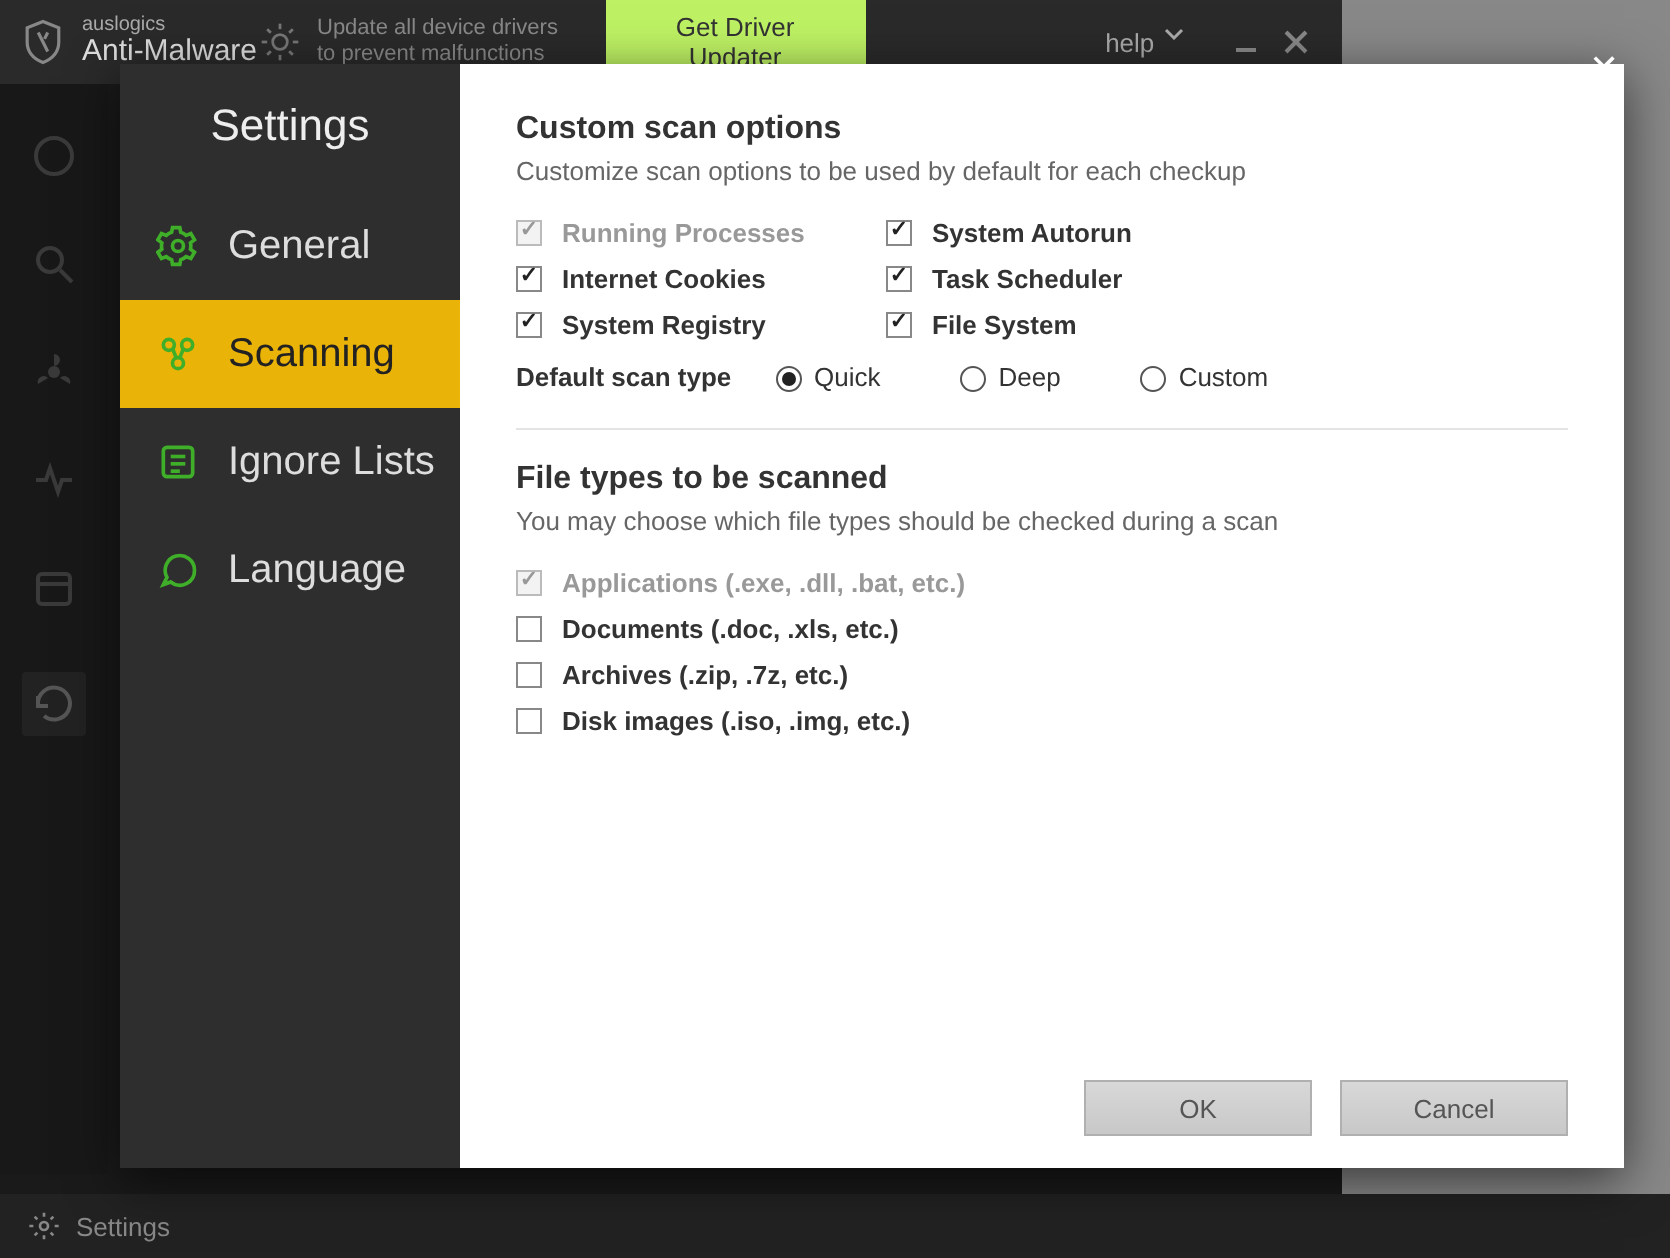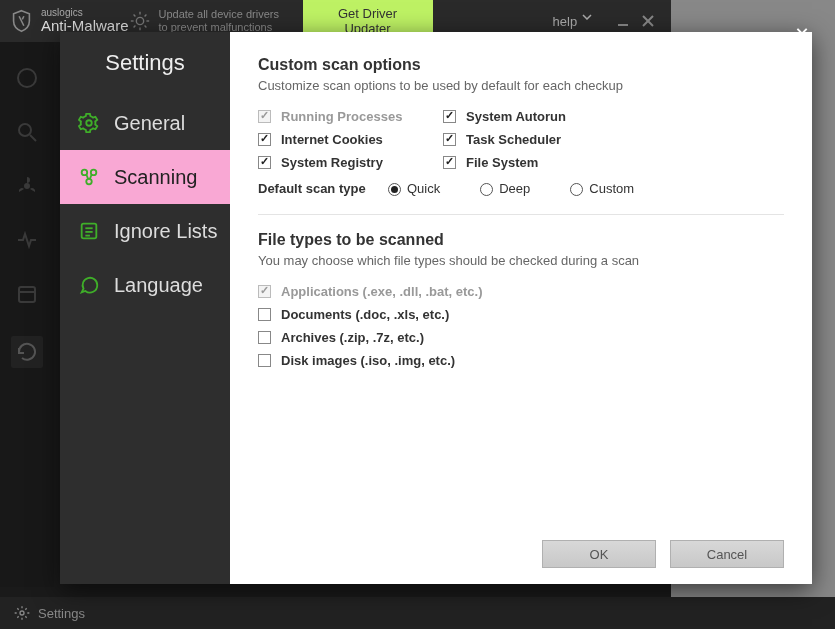"Scanning" .nav-item.active { background: #f9a8d4 -> #eab308 }
